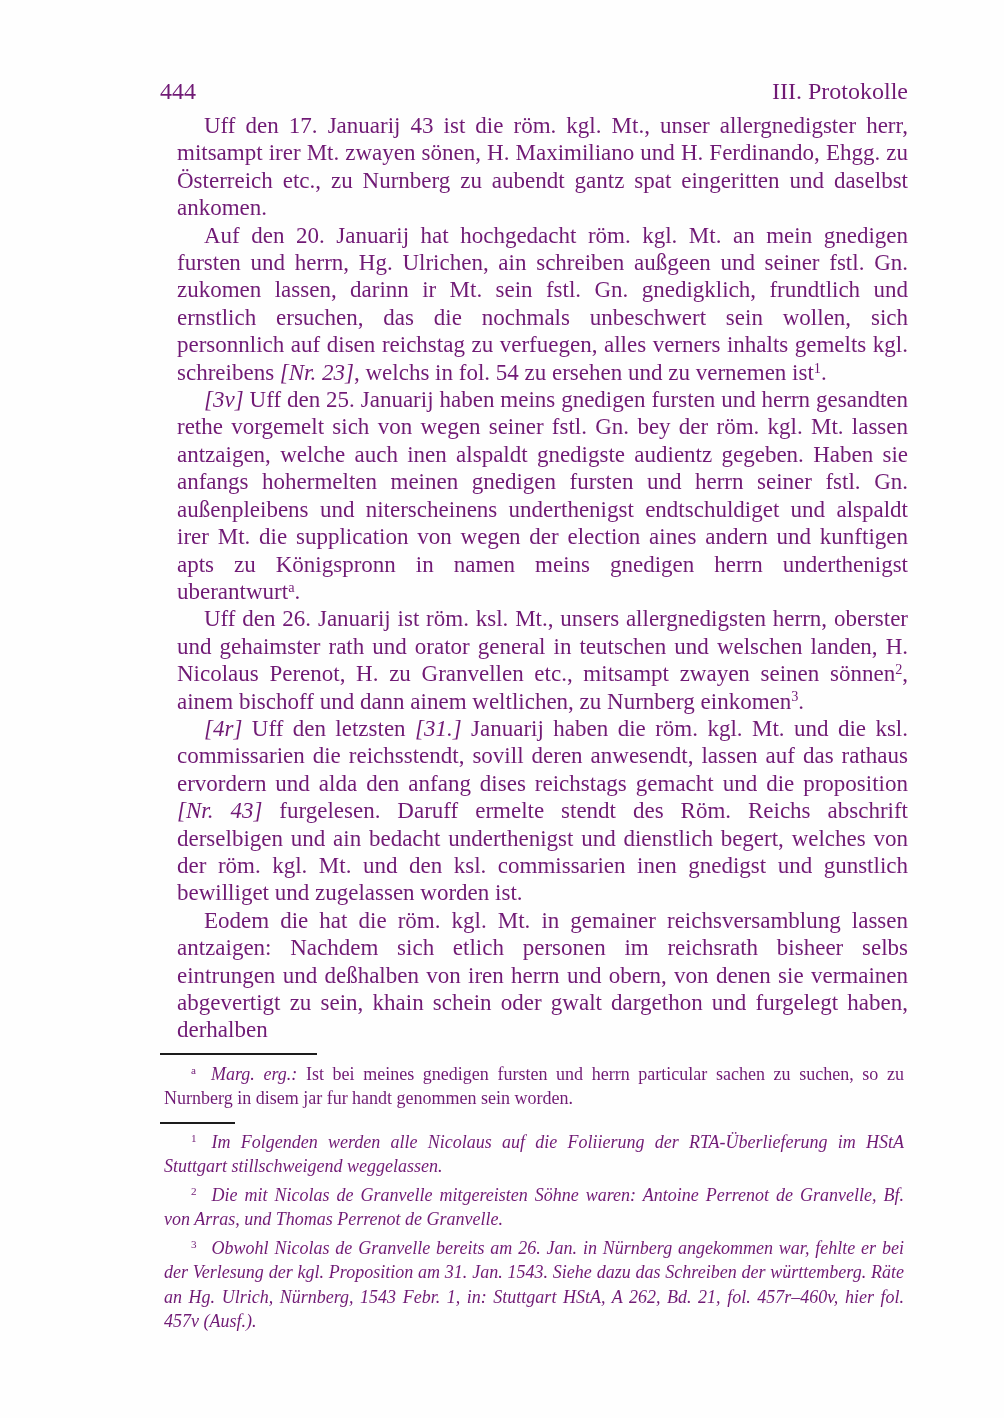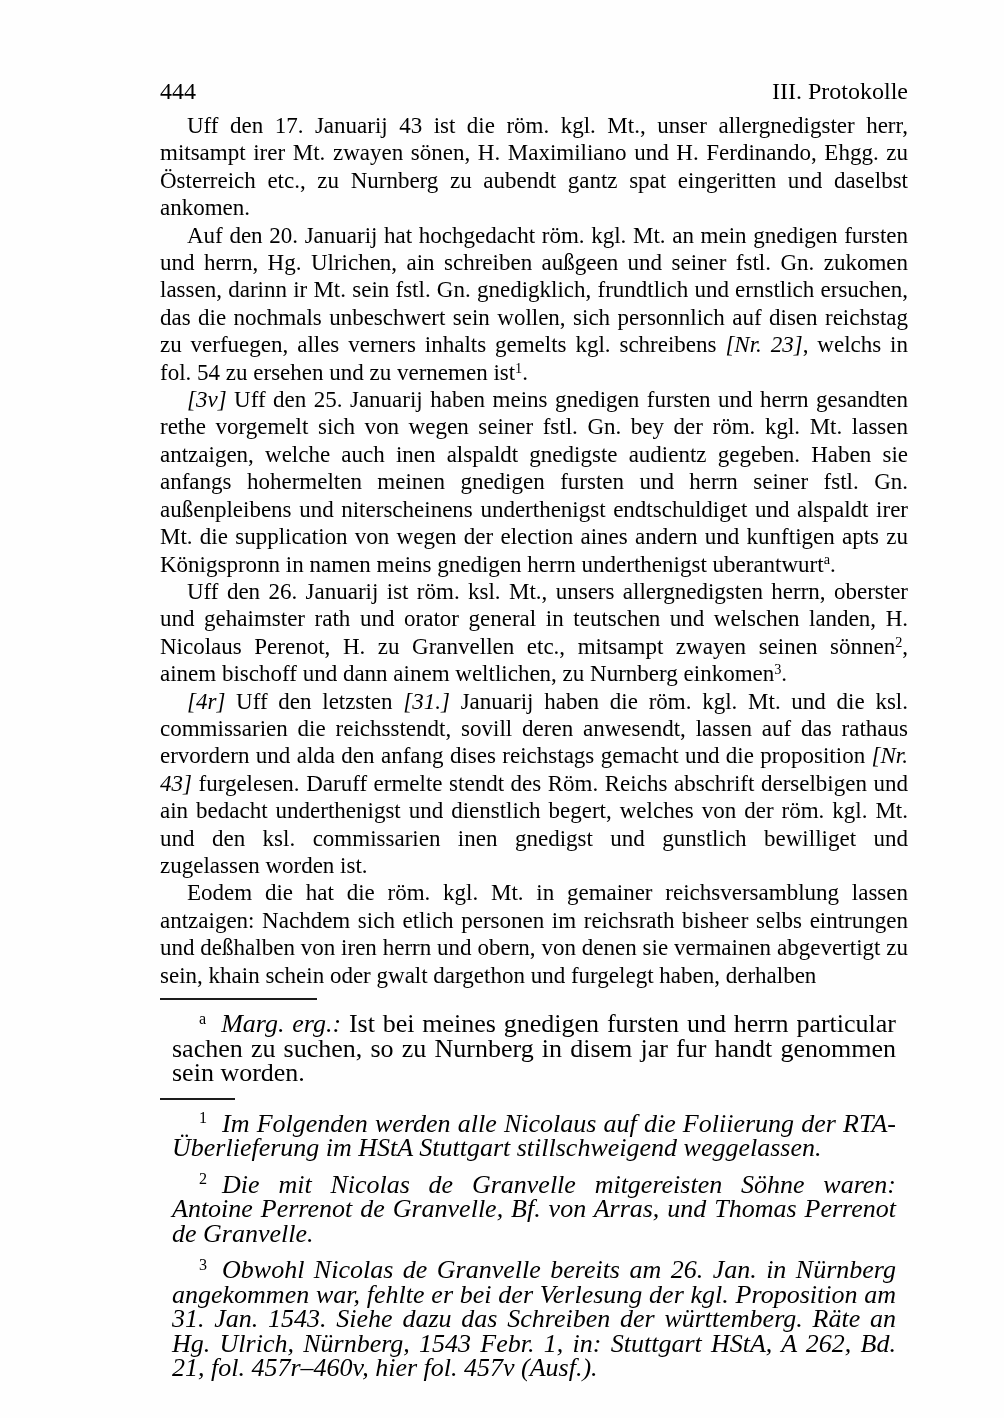"444" .page { color: #000000 -> #701a75 }
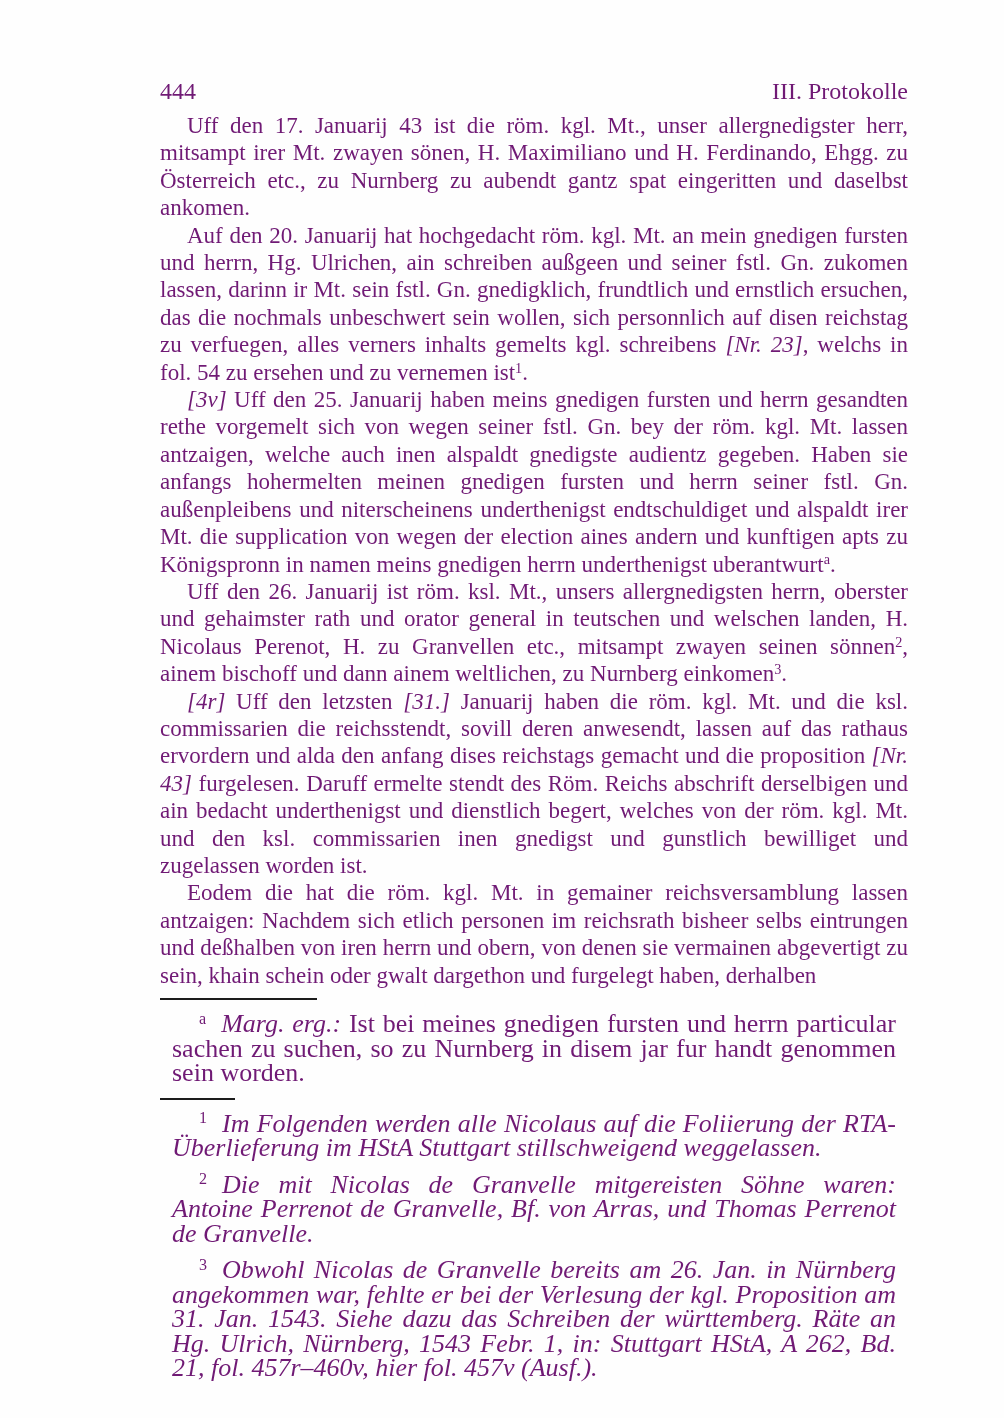"Uff den 17. Januarij 43" .body-text { margin-left: none -> 17px }
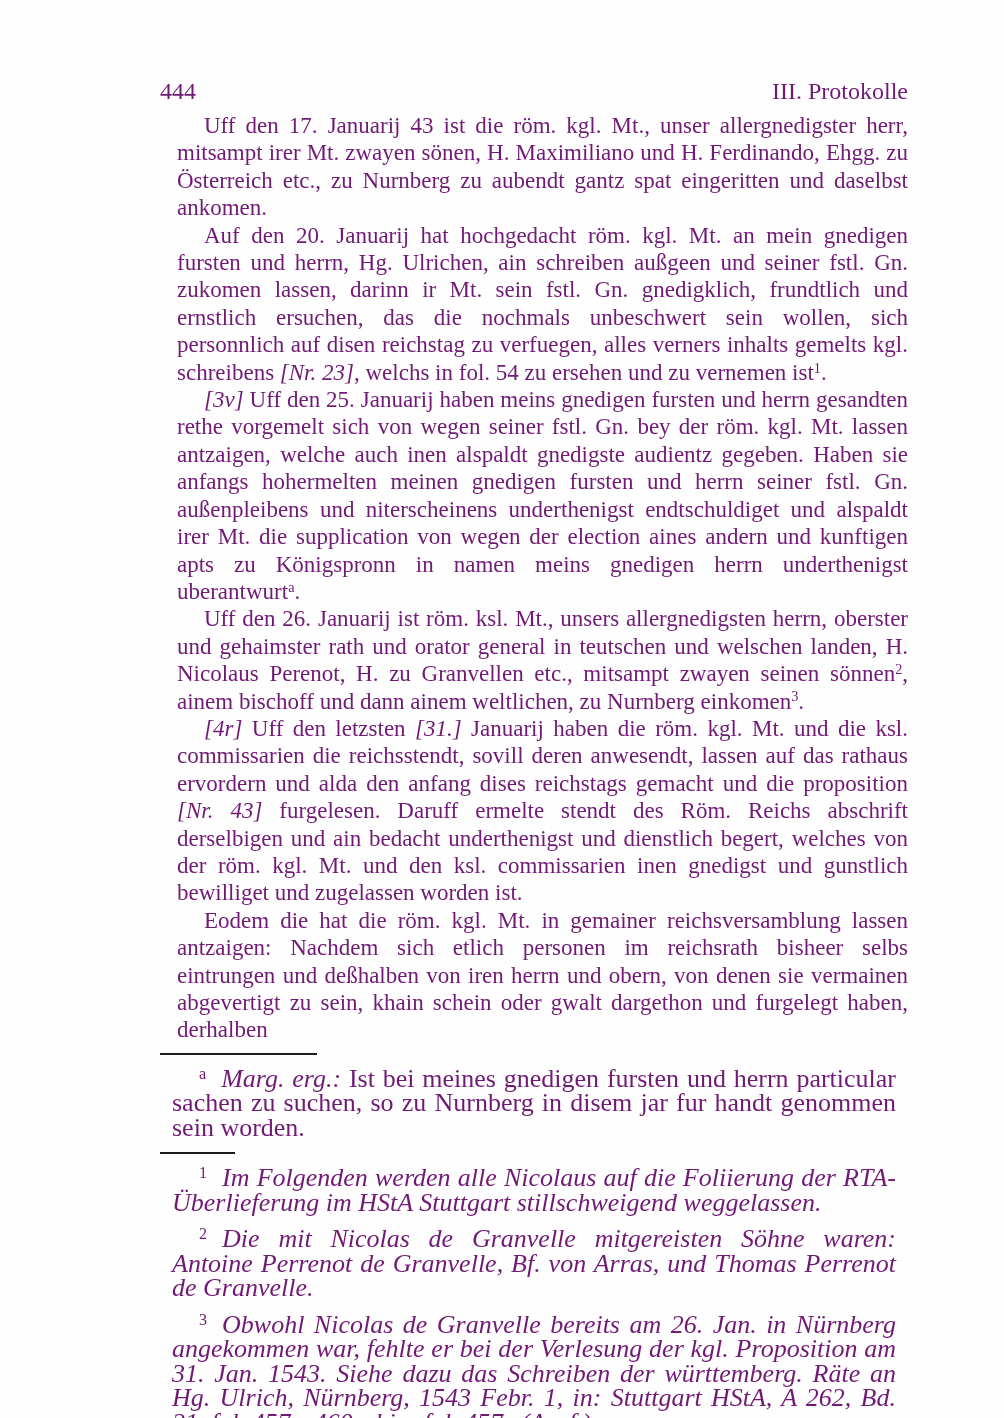"a Marg. erg.: Ist bei" .footnote { font-size: 26px -> 18px; margin: 12px -> 4px }
